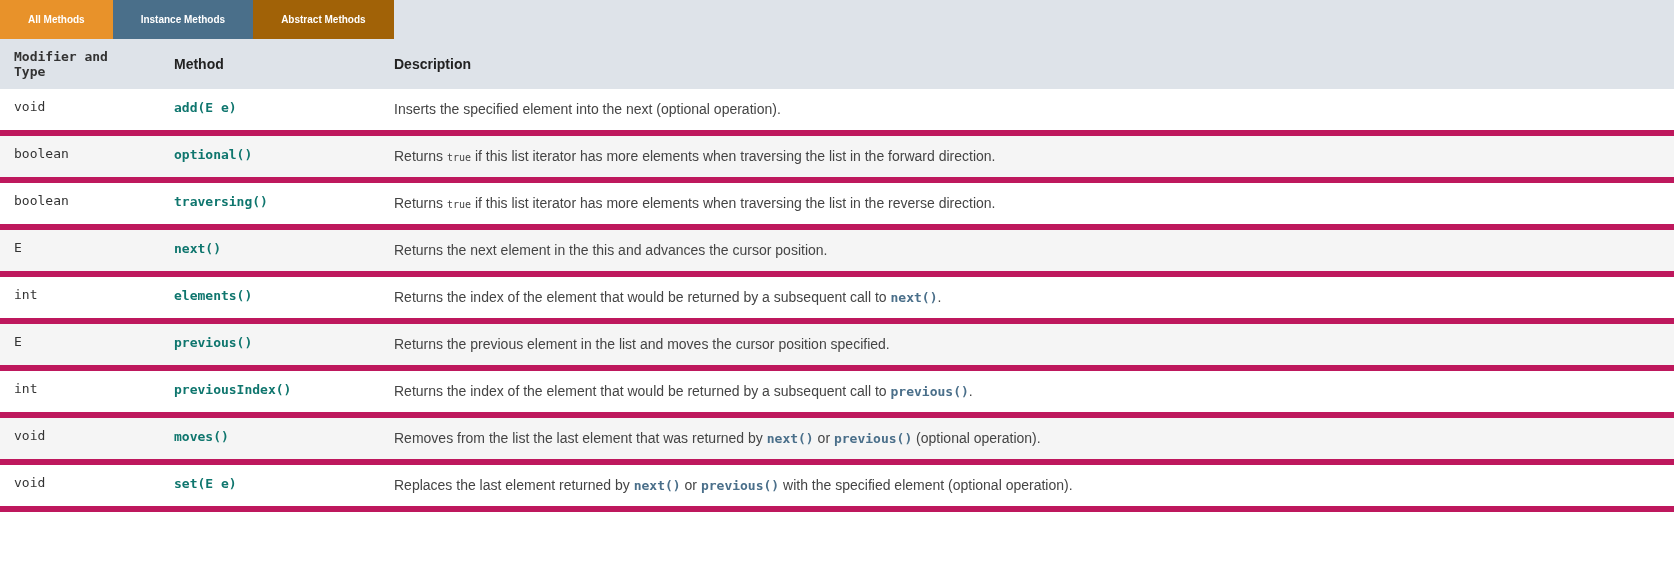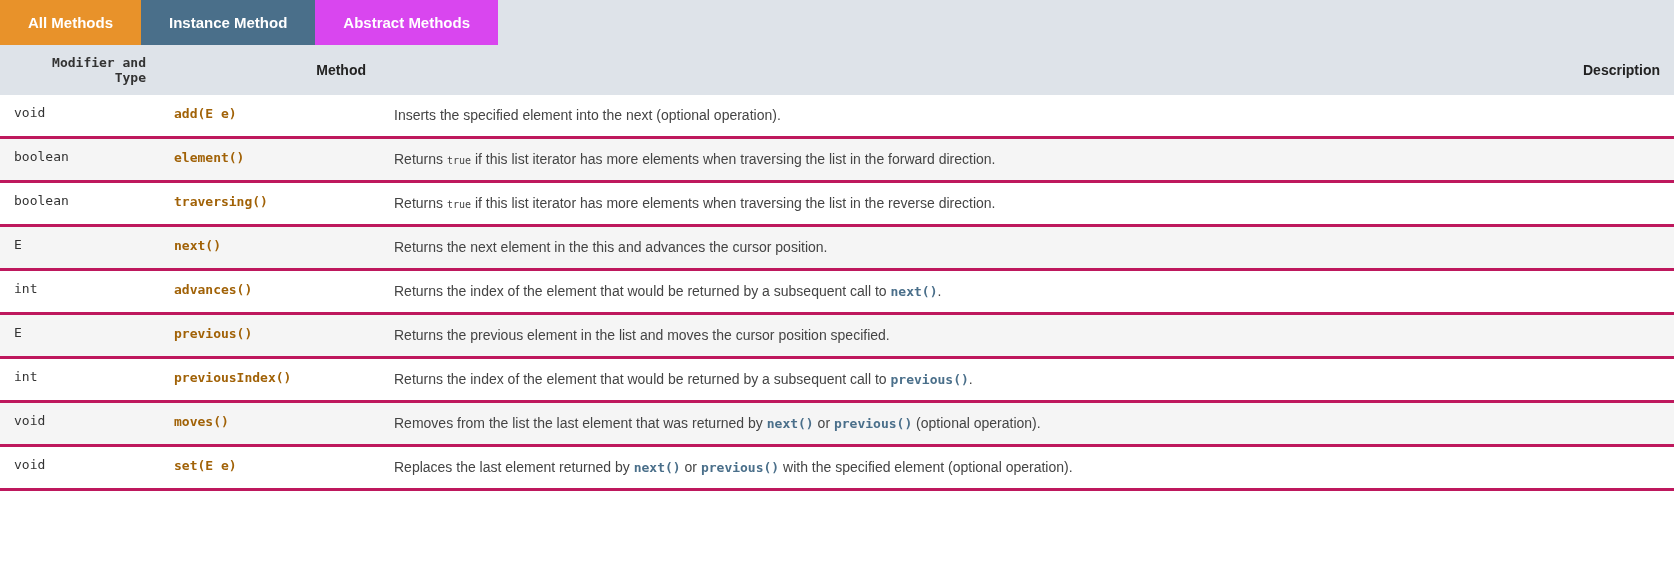"All Methods" .tab { font-size: 15px -> 10px }
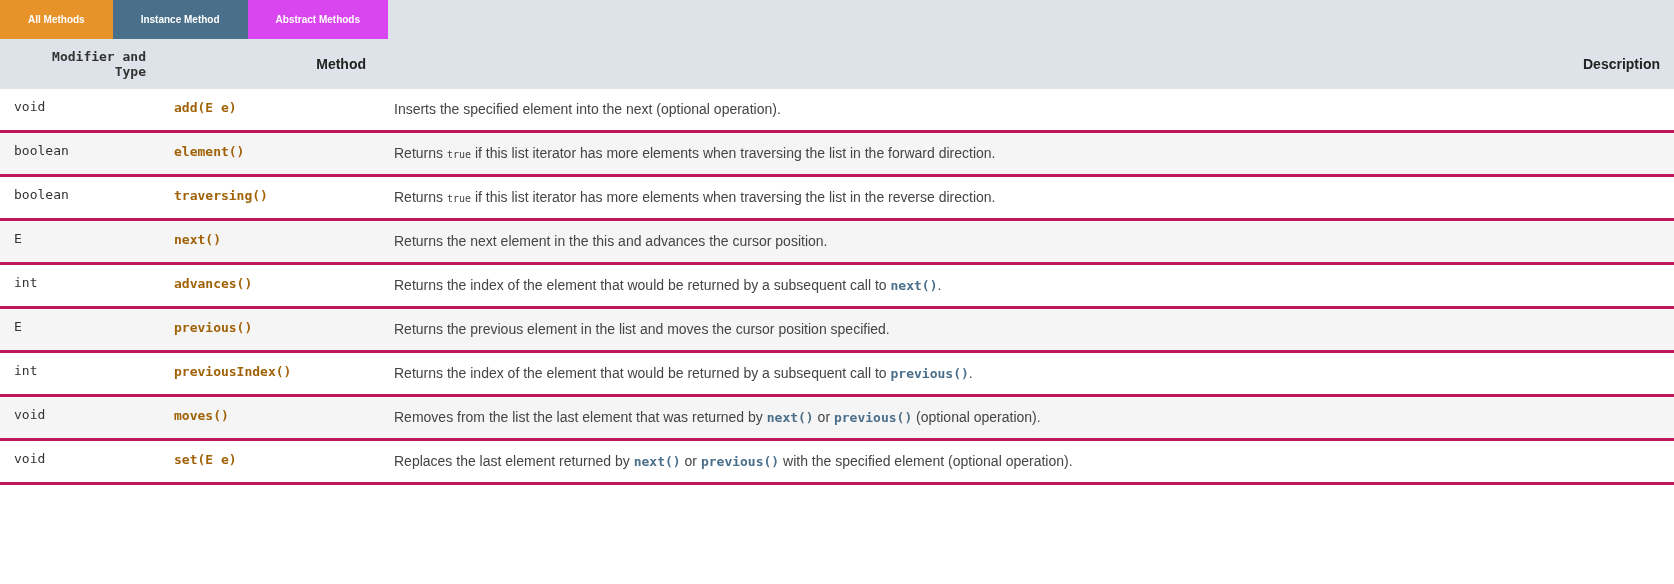"Instance Method" div.tab { text: Method -> Methods }
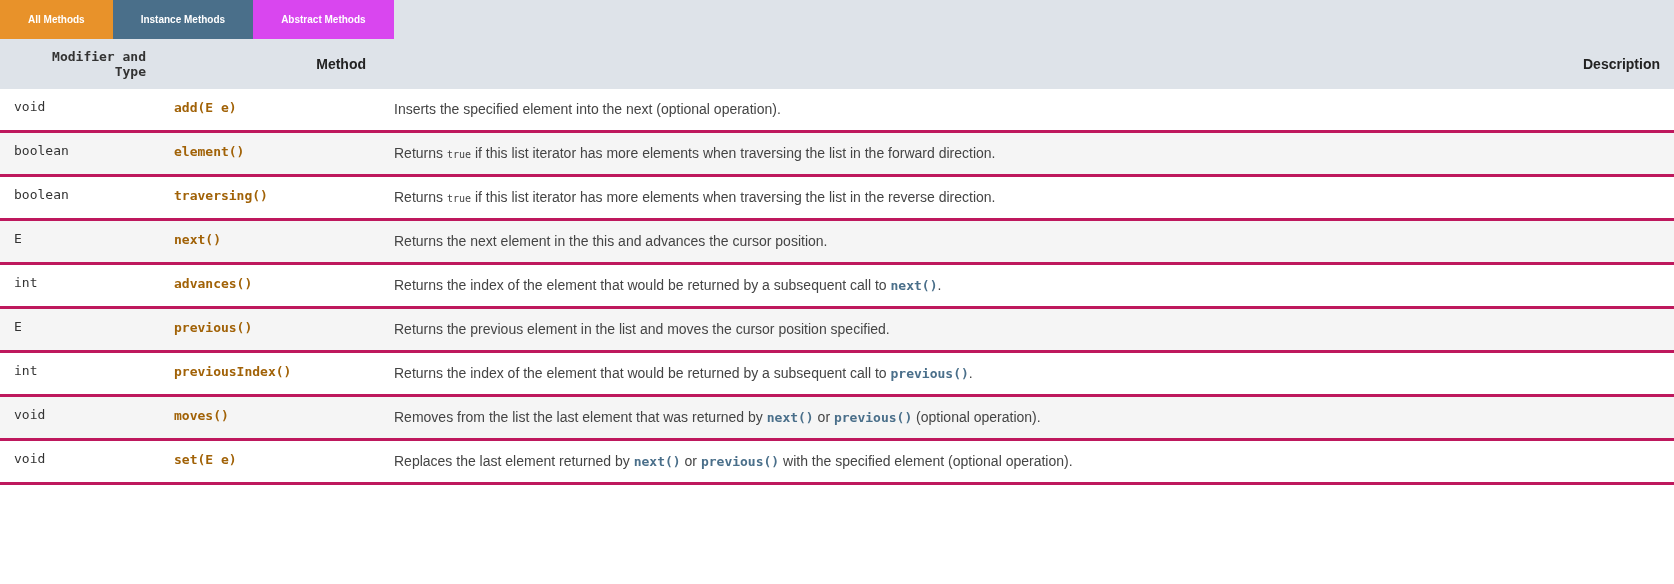"Abstract Methods" .tab-abstract { background: #d946ef -> #a16207 }
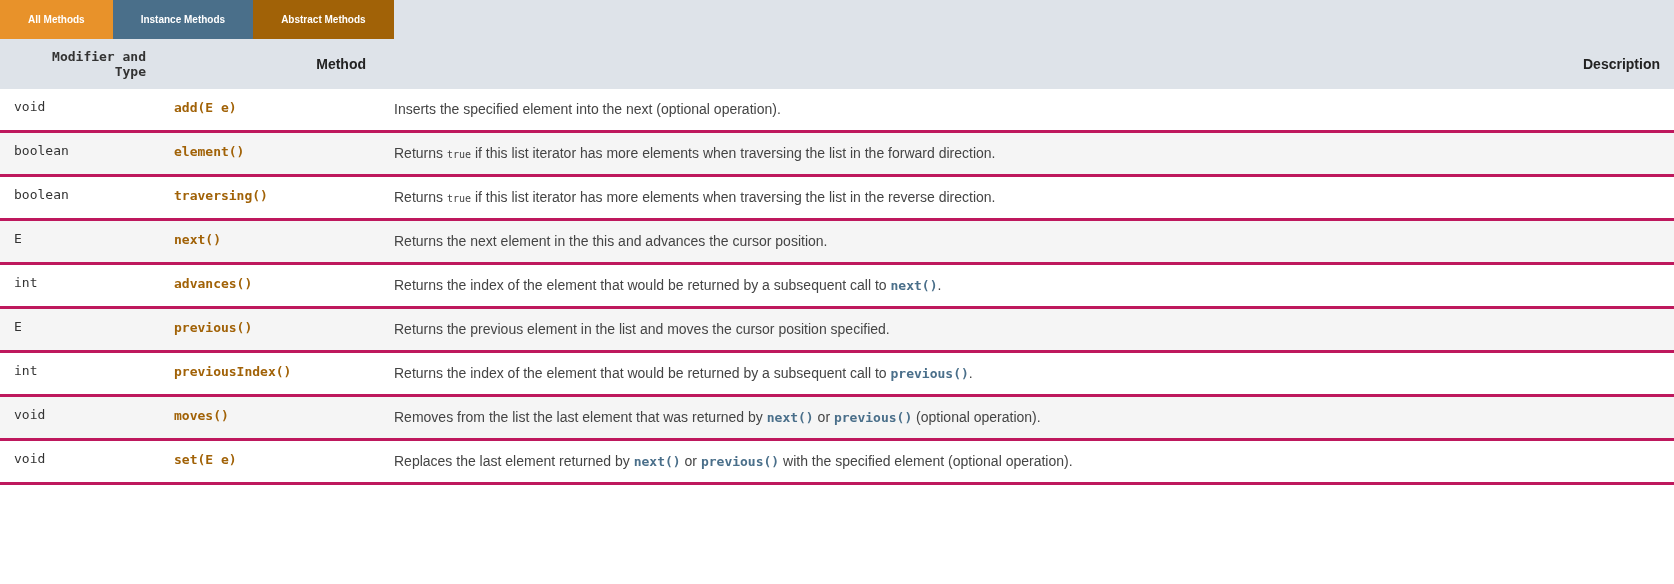"Modifier and Type" thead th { text-align: right -> left }
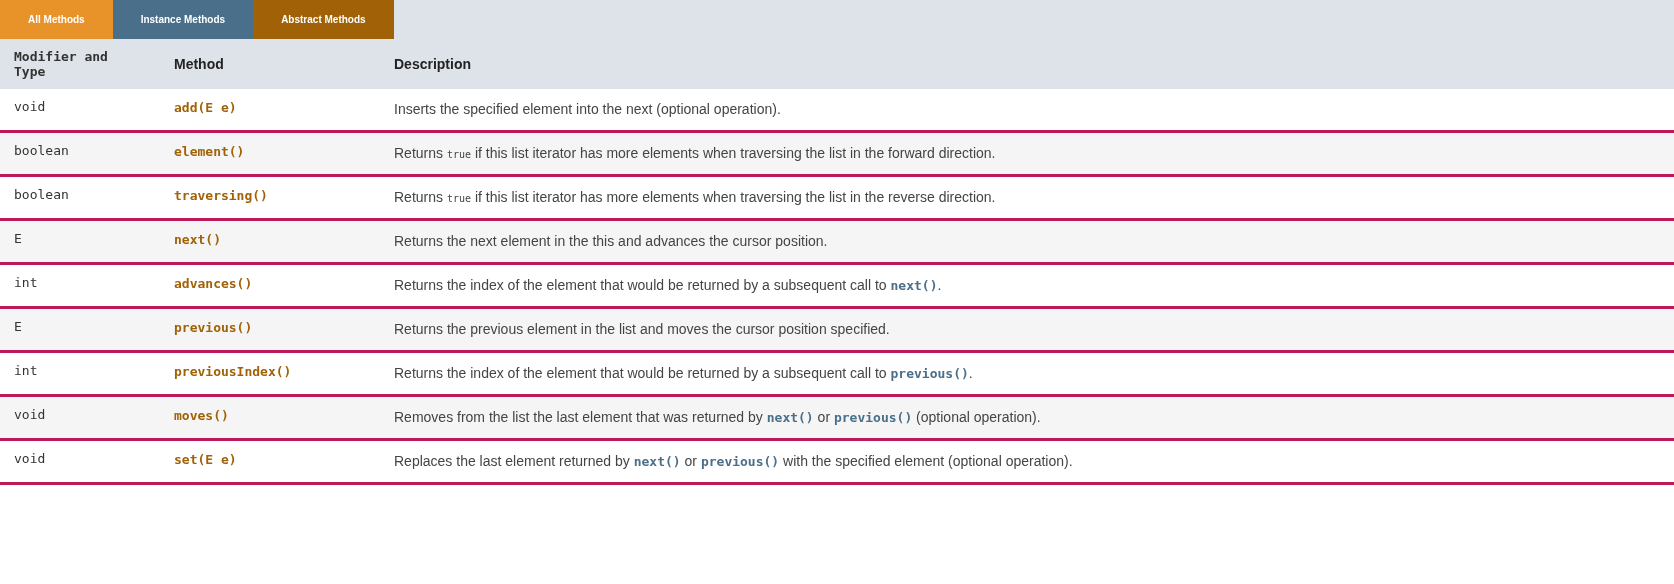"void" tbody tr { border-bottom: 3px solid #be185d -> 6px solid #be185d }
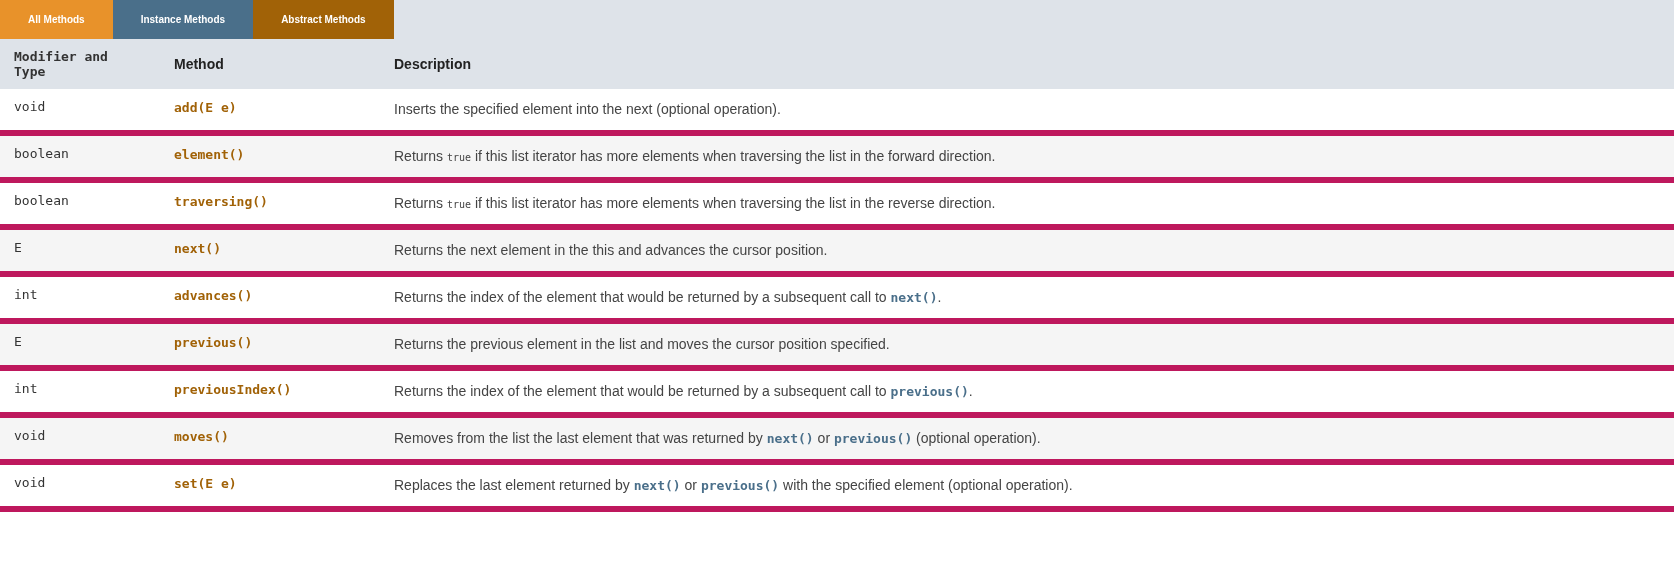"add(E e)" .method-link { color: #a16207 -> #0f766e }
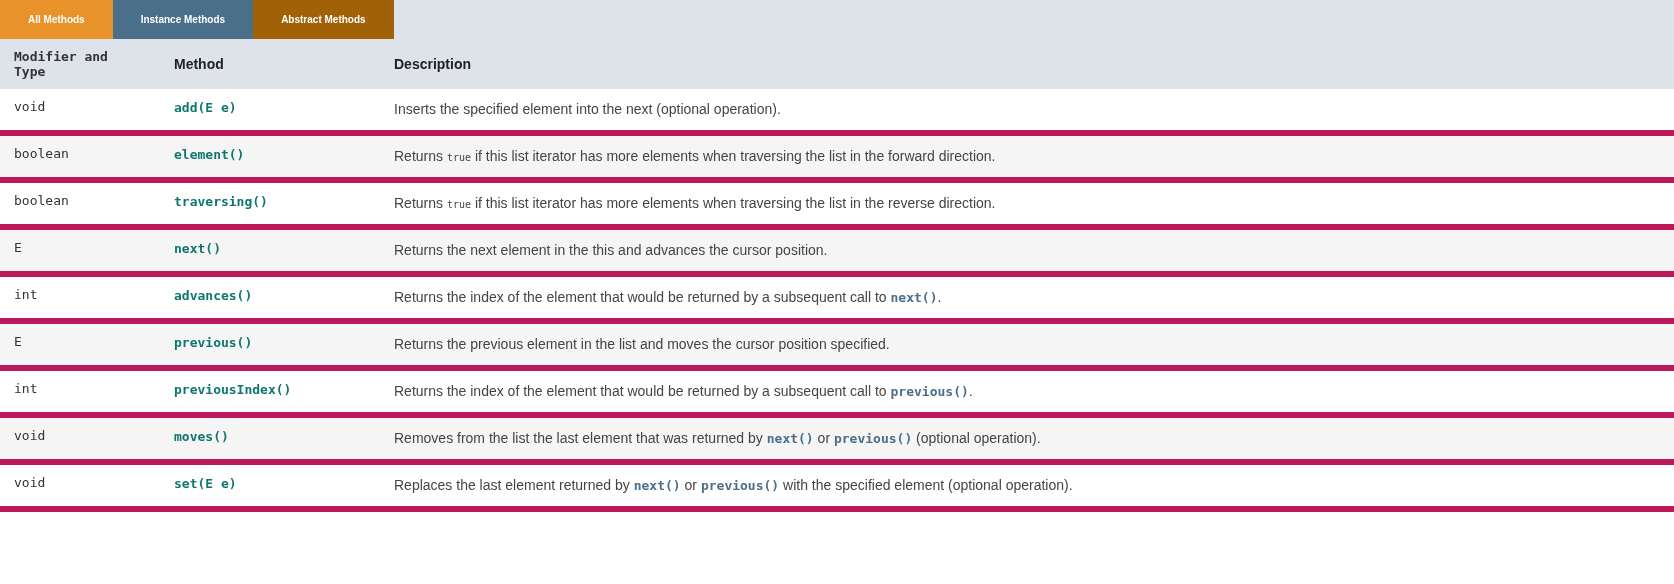"element()" a.method-link { text: element -> optional }
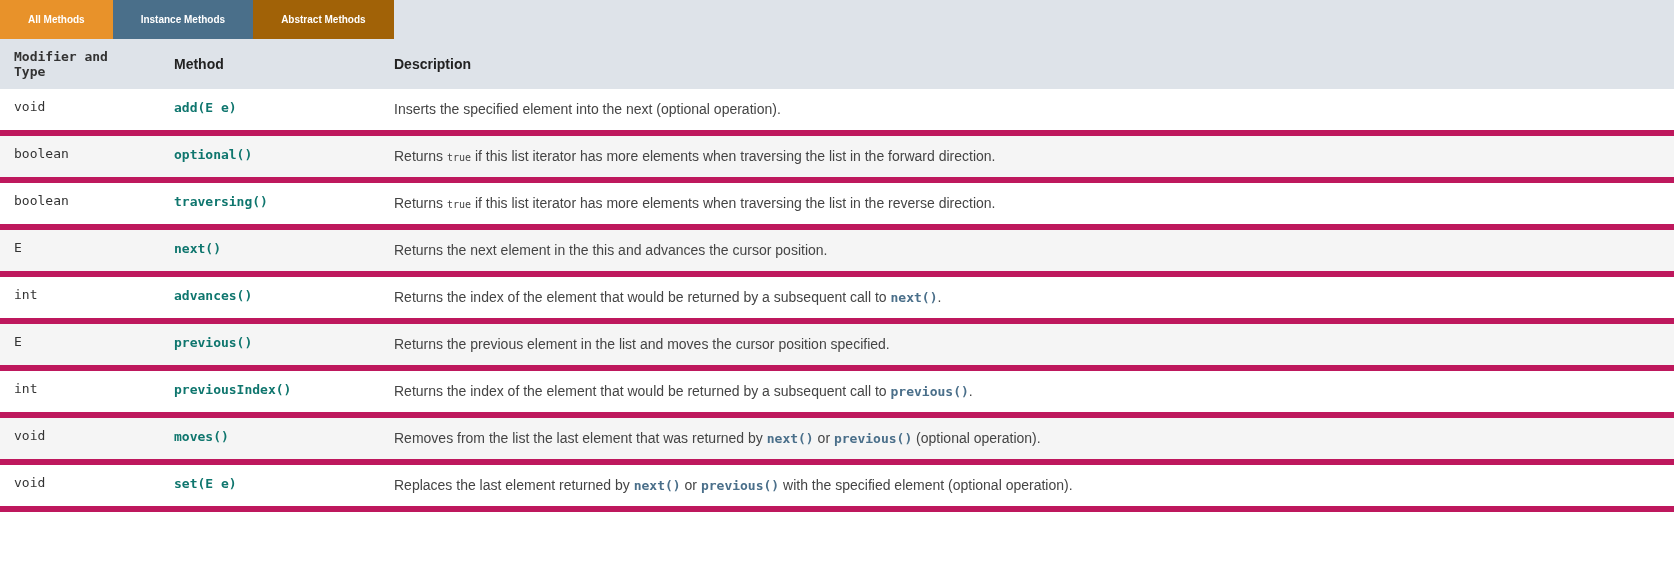"advances()" a.method-link { text: advances -> elements }
